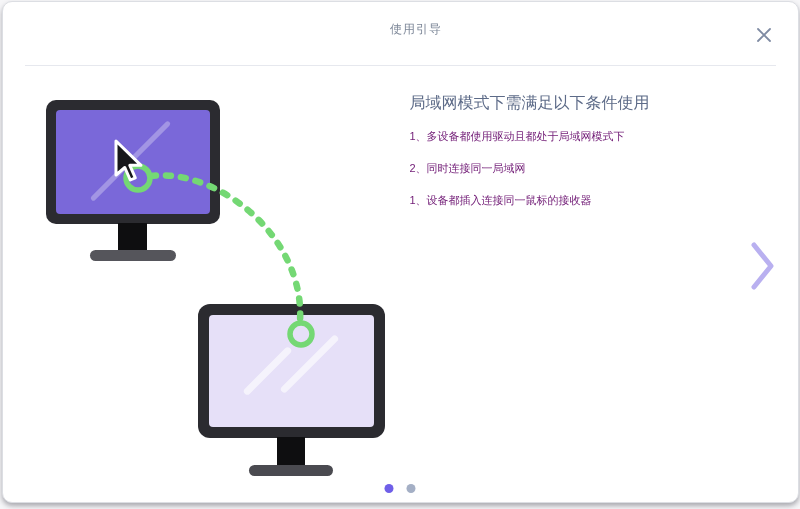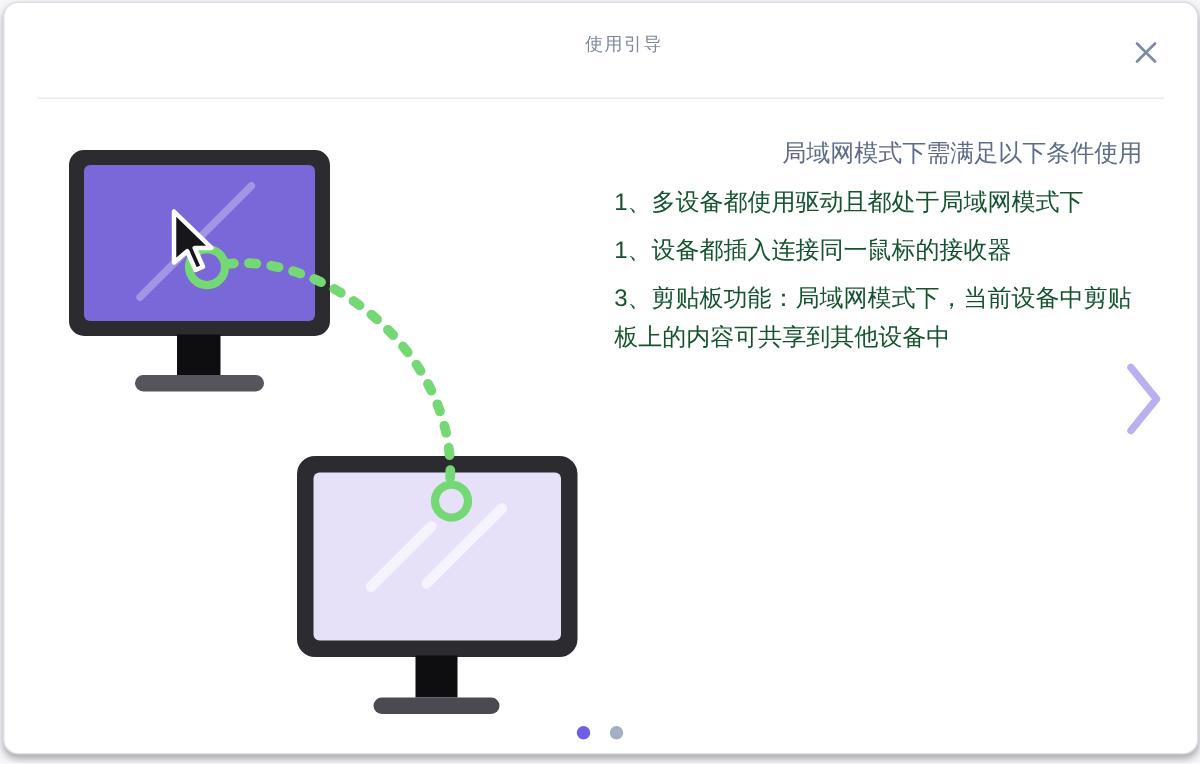"局域网模式下需满足以下条件使用" .text-col h3 { text-align: right -> none }
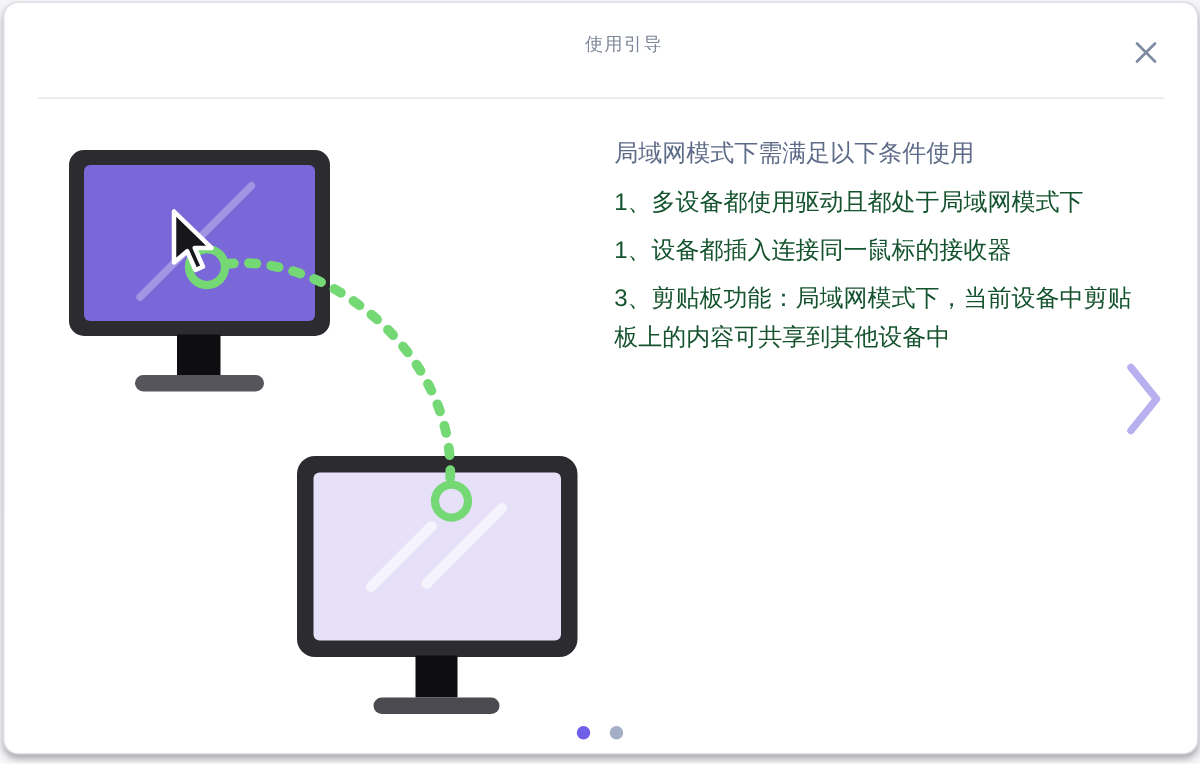"1、多设备都使用驱动且都处于局域网模式下" .text-col p { color: #14532d -> #701a75; font-size: 16px -> 11px }
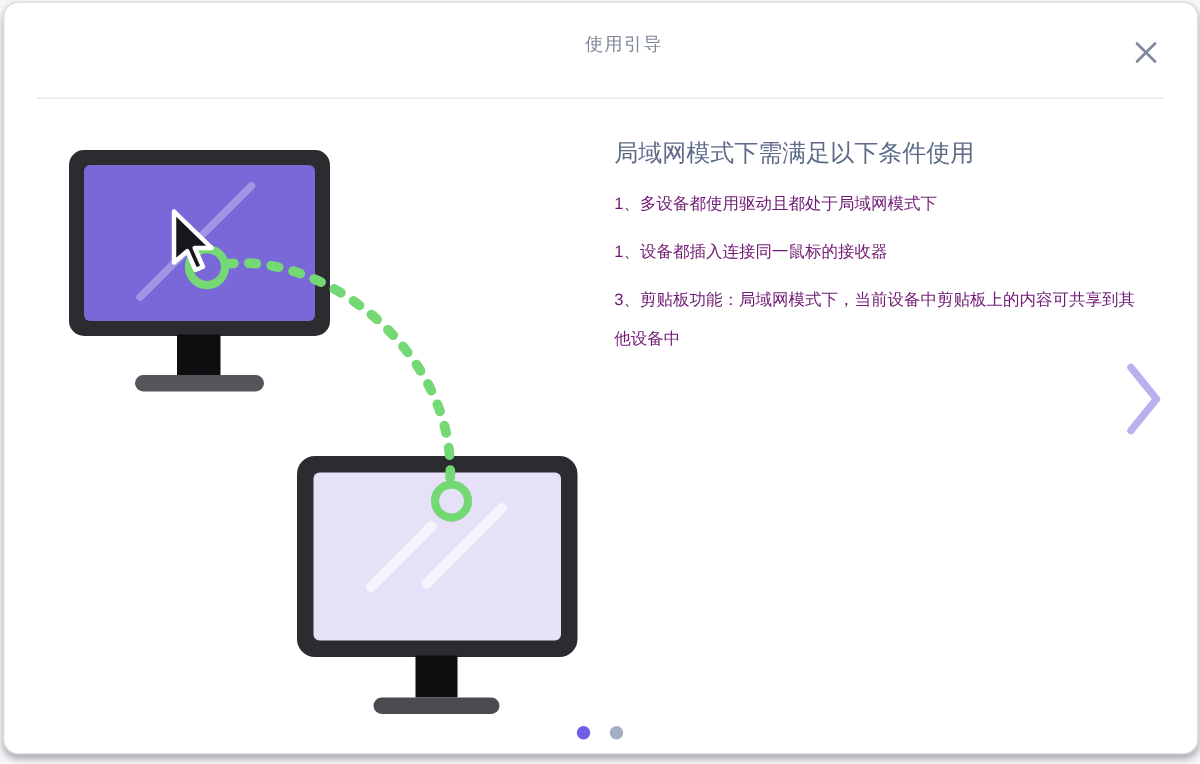"2、同时连接同一局域网" p { html: none -> <p>2、同时连接同一局域网</p> }
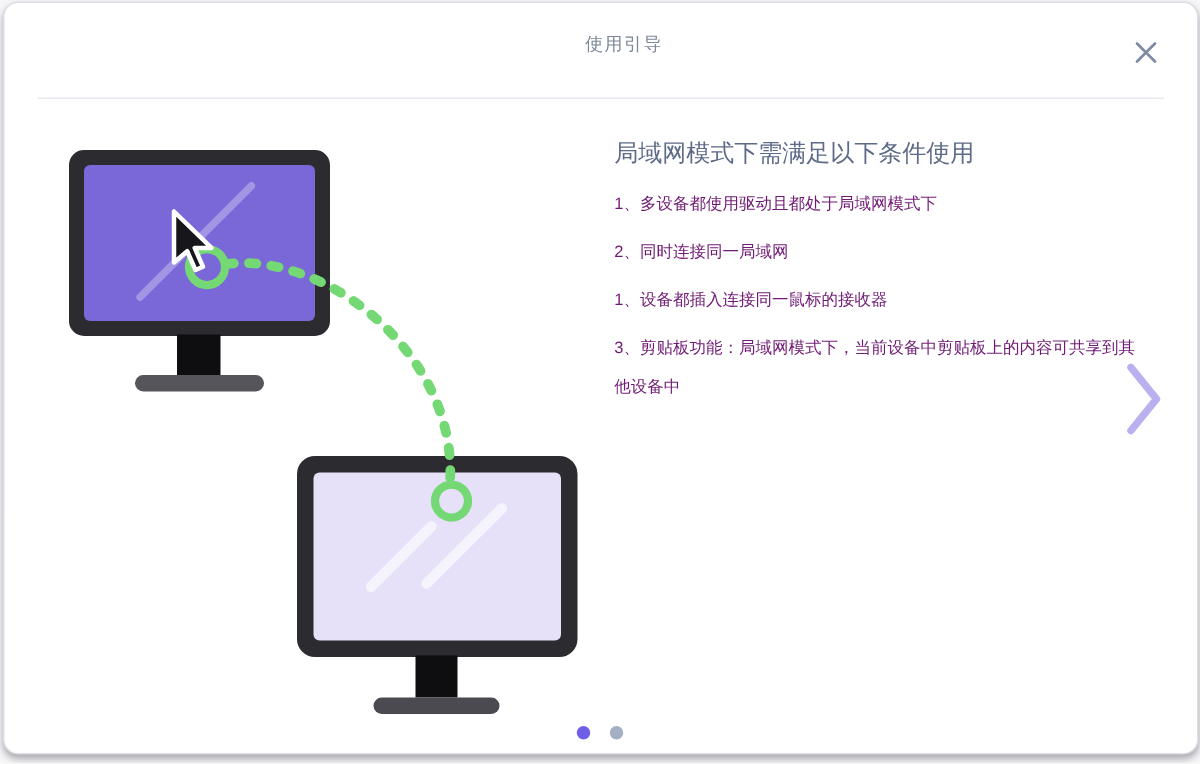"3、剪贴板功能：局域网模式下，当前设备中剪贴板上的内容可共享到其他设备中" p { html: <p>3、剪贴板功能：局域网模式下，当前设备中剪贴板上的内容可共享到其他设备中</p> -> none }
